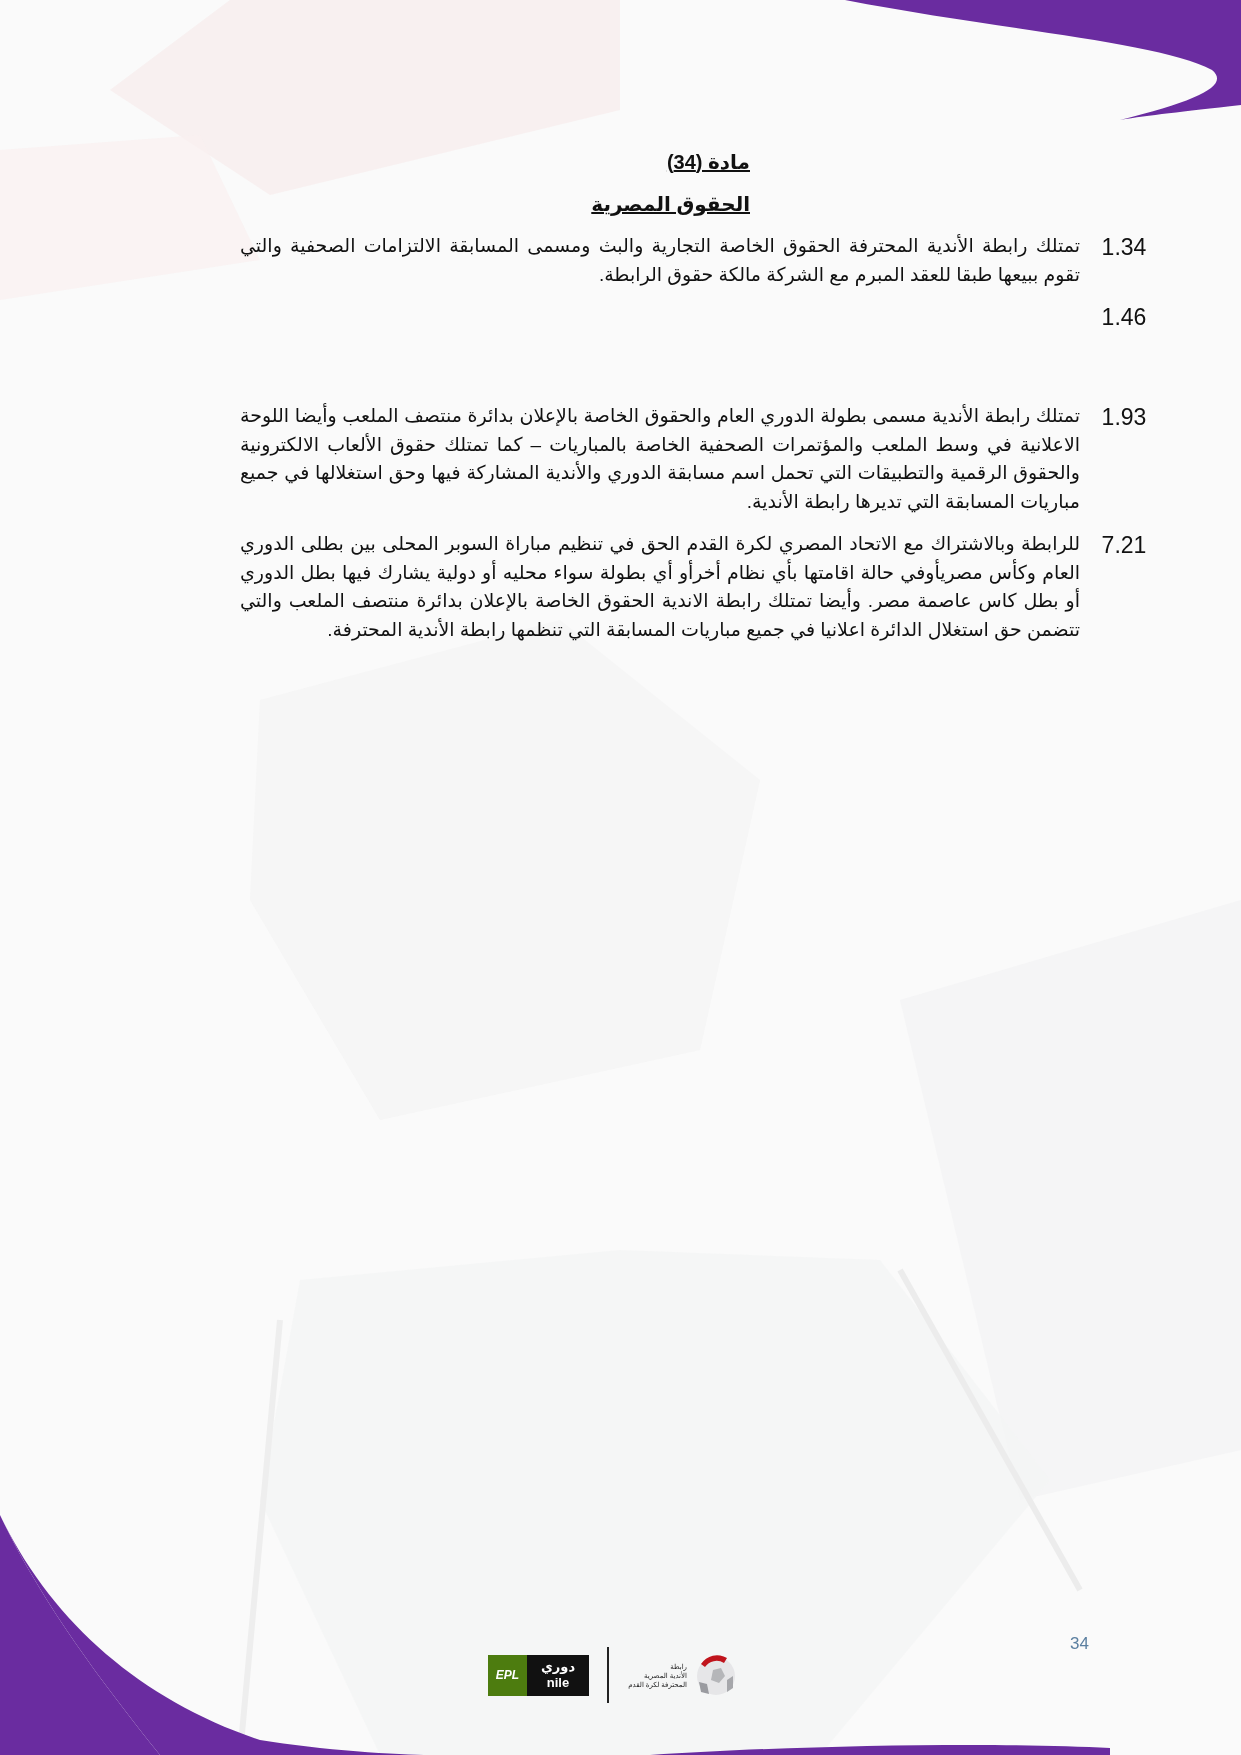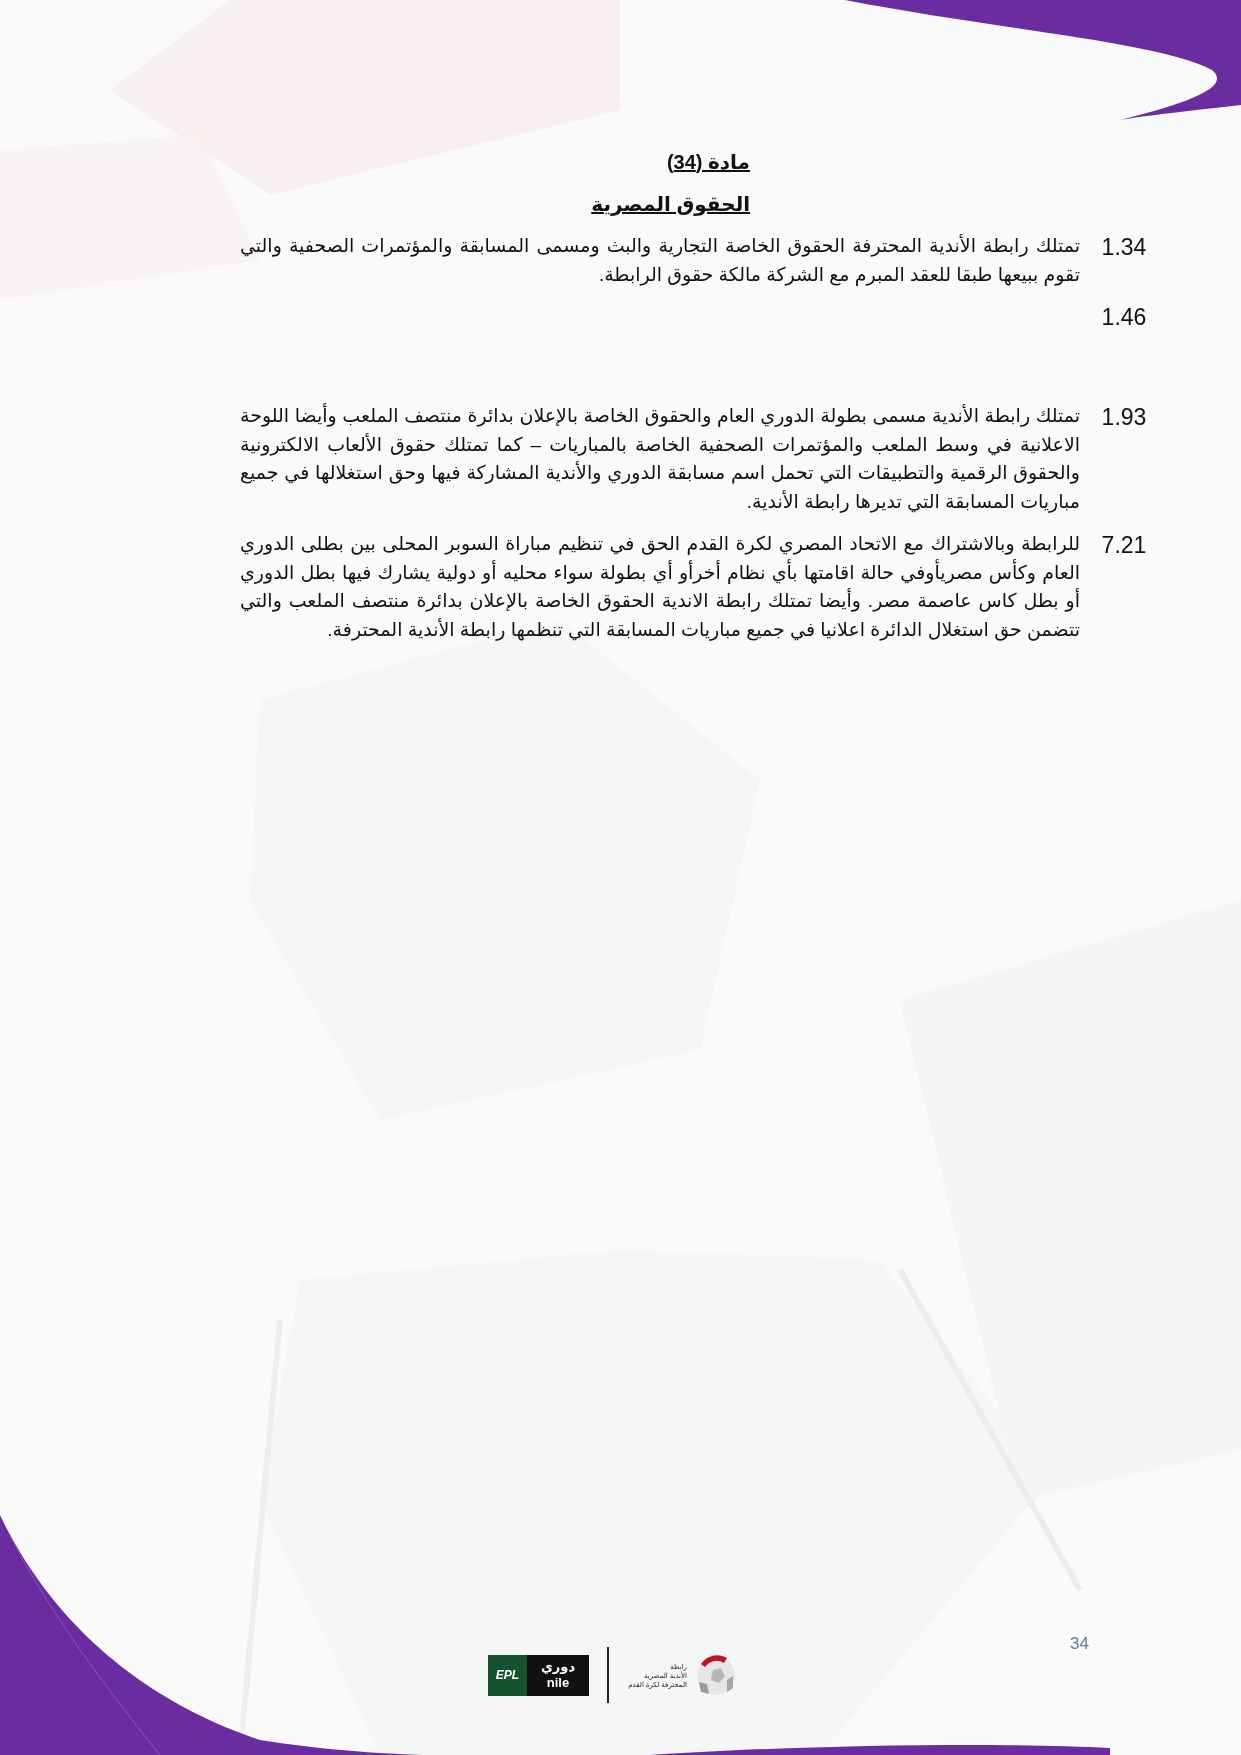"تمتلك رابطة الأندية المحترفة الحقوق" div.clause-text { text: والمؤتمرات -> الالتزامات }
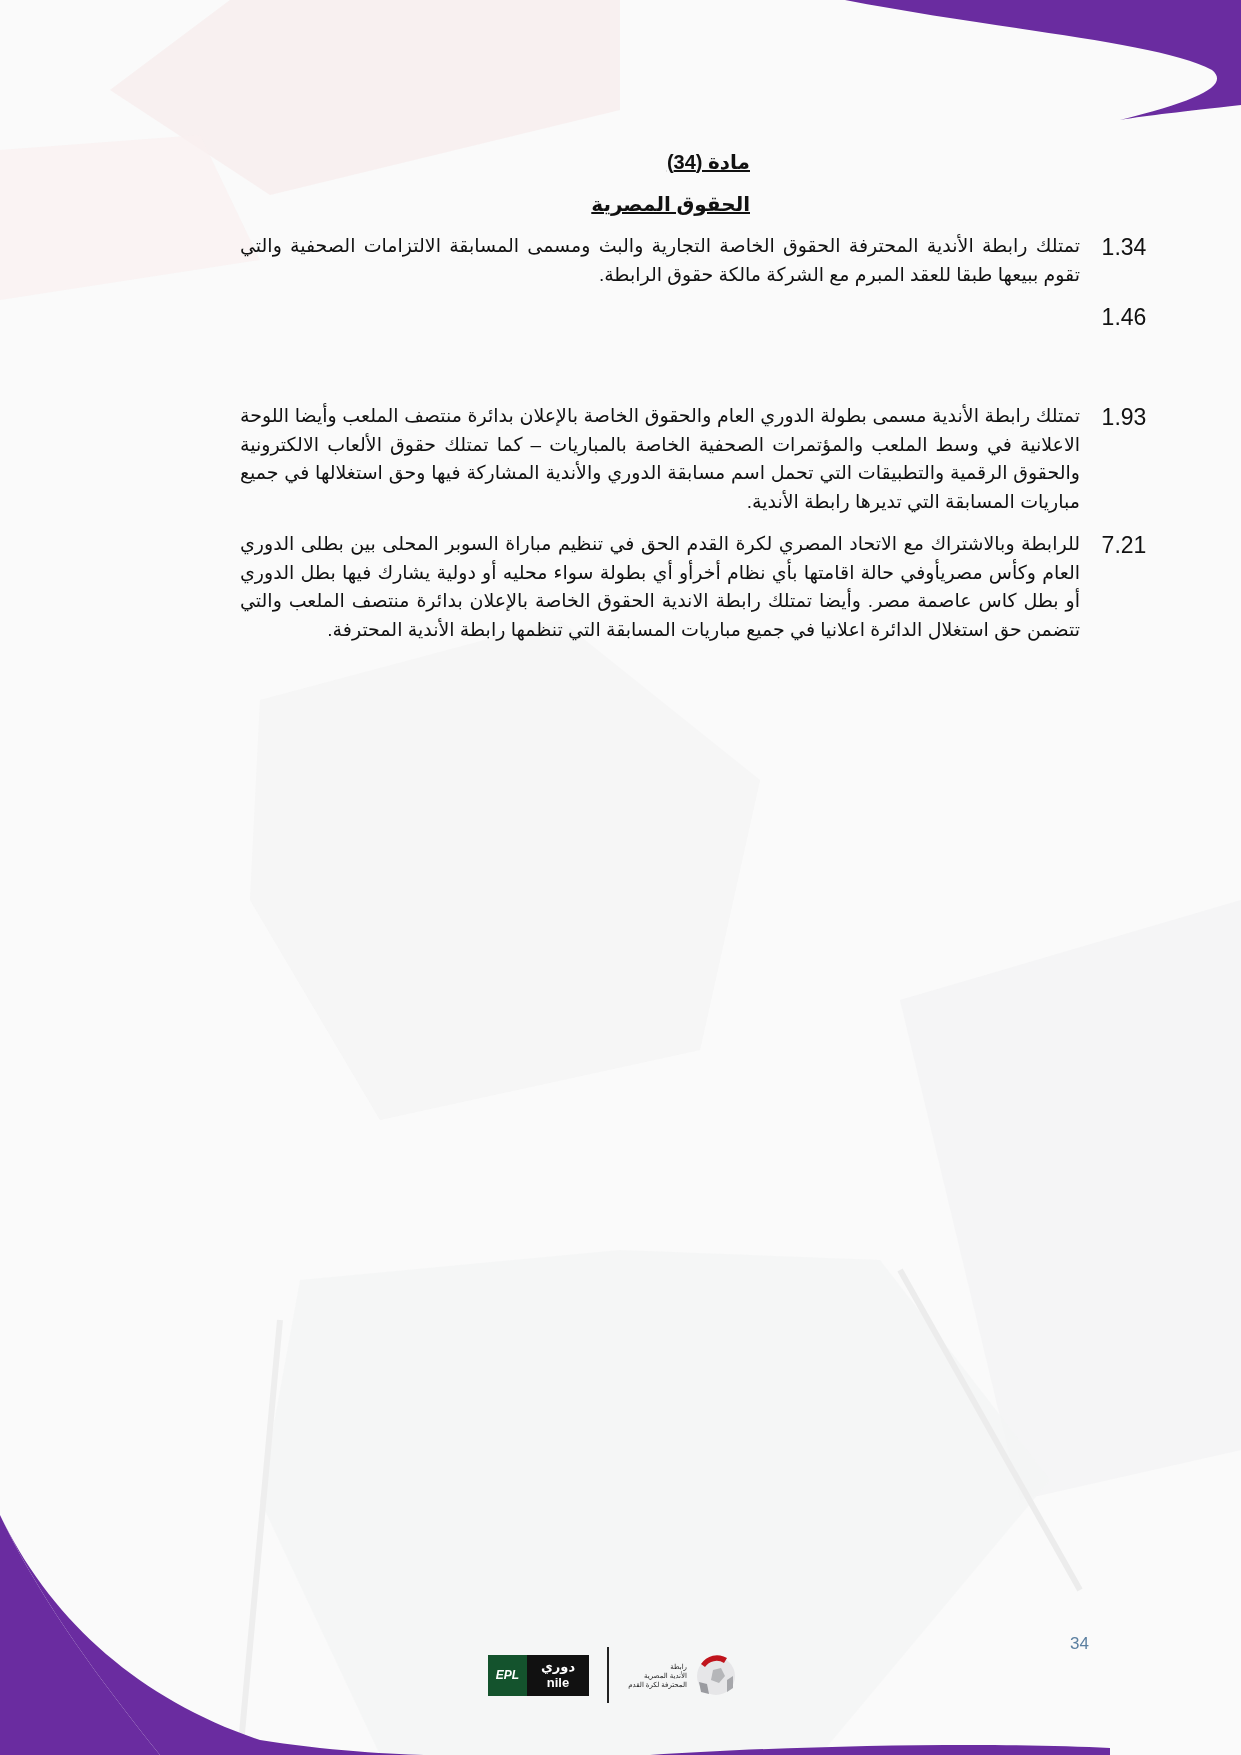"EPL" .epl-purple { background: #14532d -> #4d7c0f }
